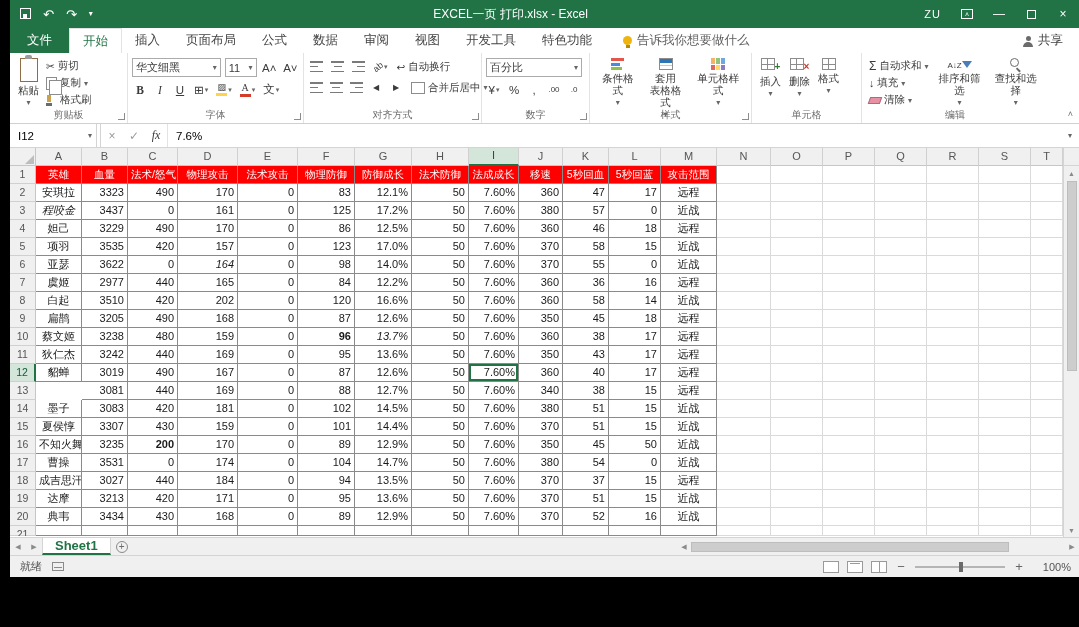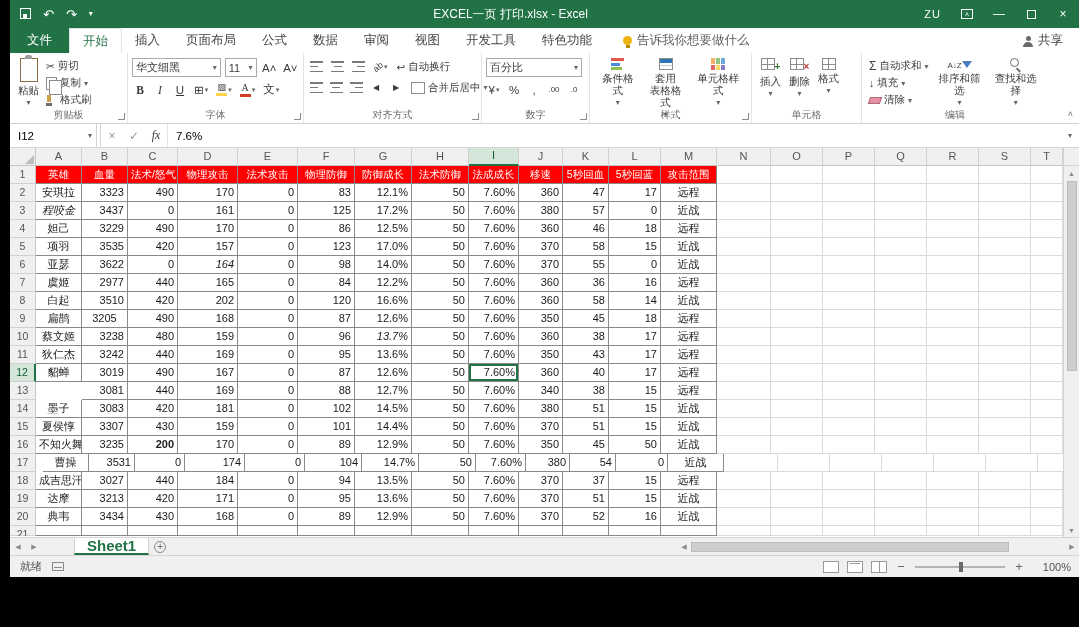"3205" div.cell { text-align: center -> none }
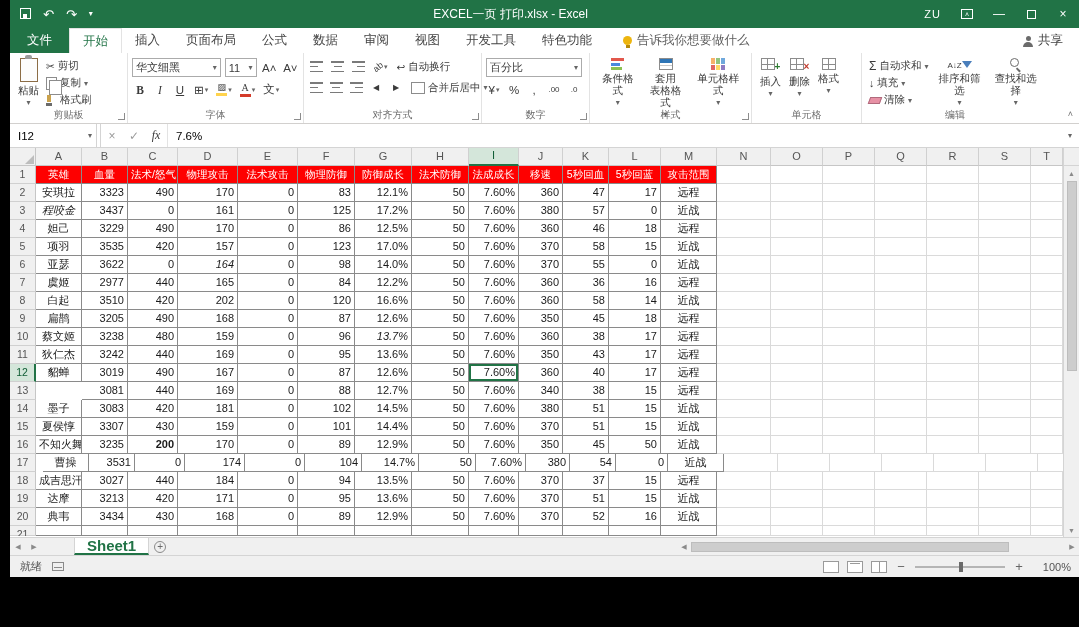"96" div.cell { font-weight: none -> bold }
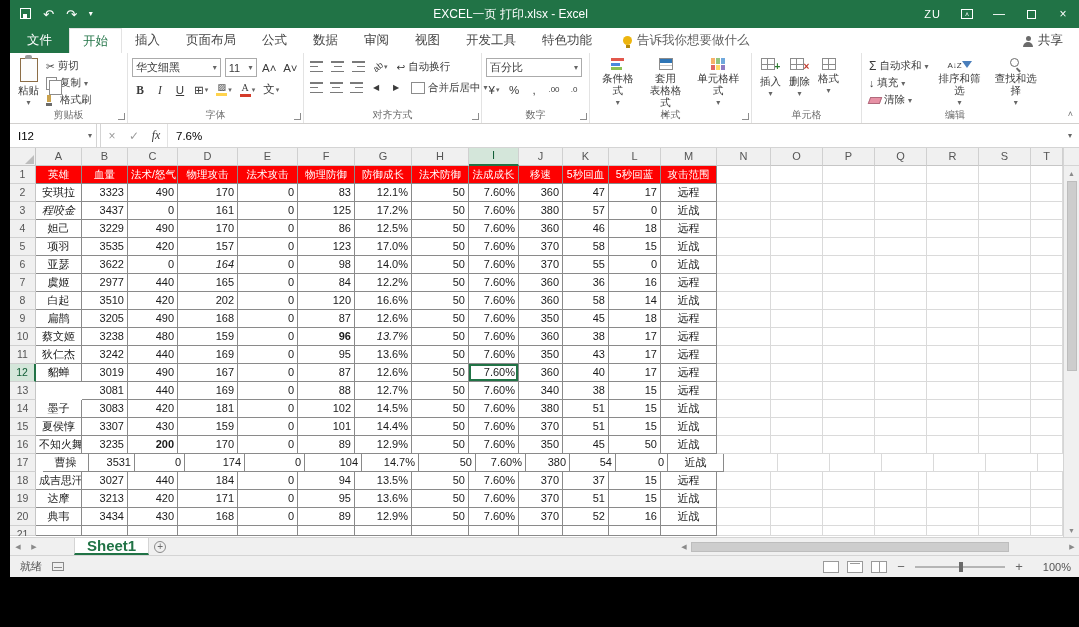"曹操" div.cell { margin-left: 7px -> none }
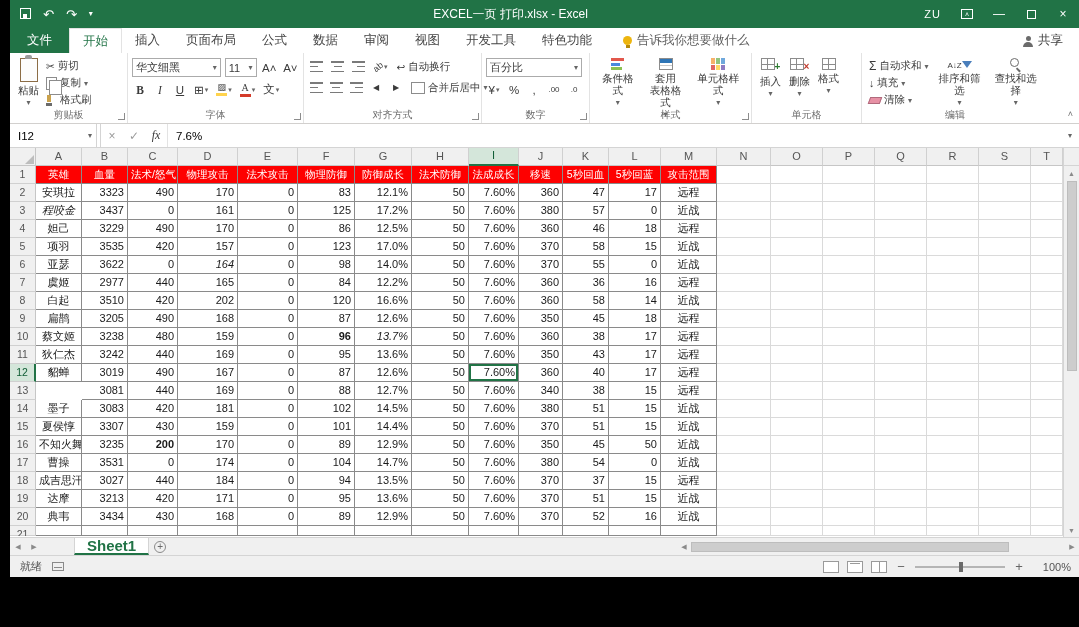"Sheet1" .sheettab { font-size: 15px -> 13px; margin-left: 32px -> none }
